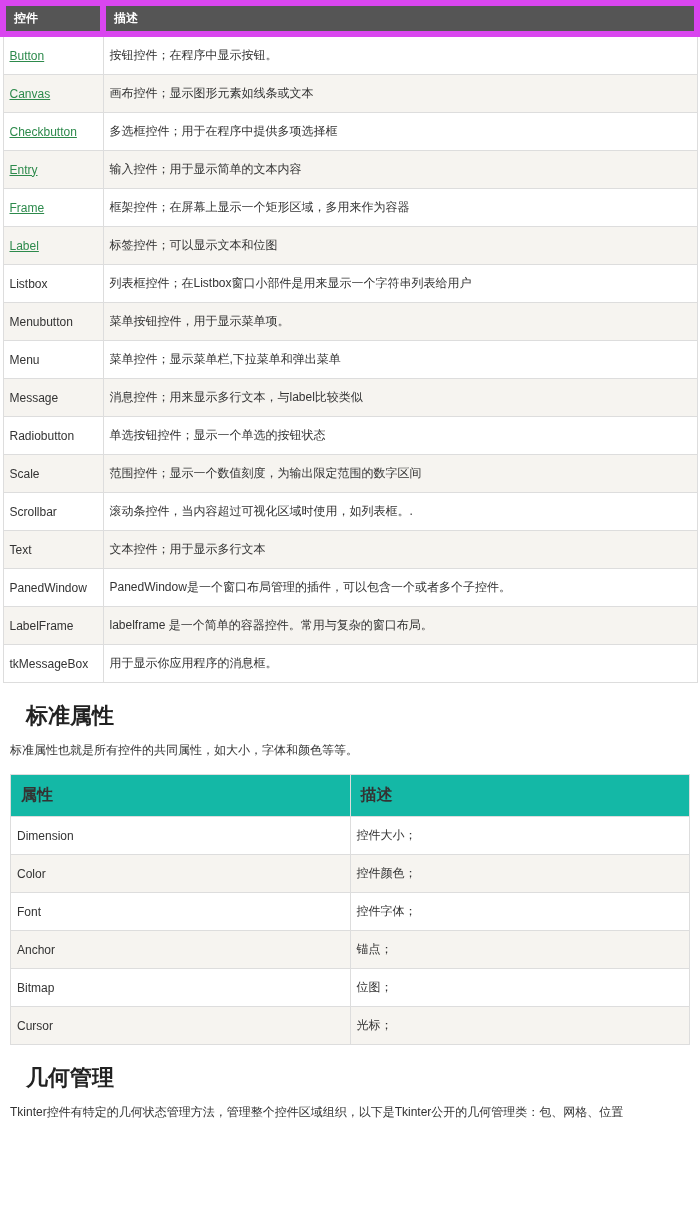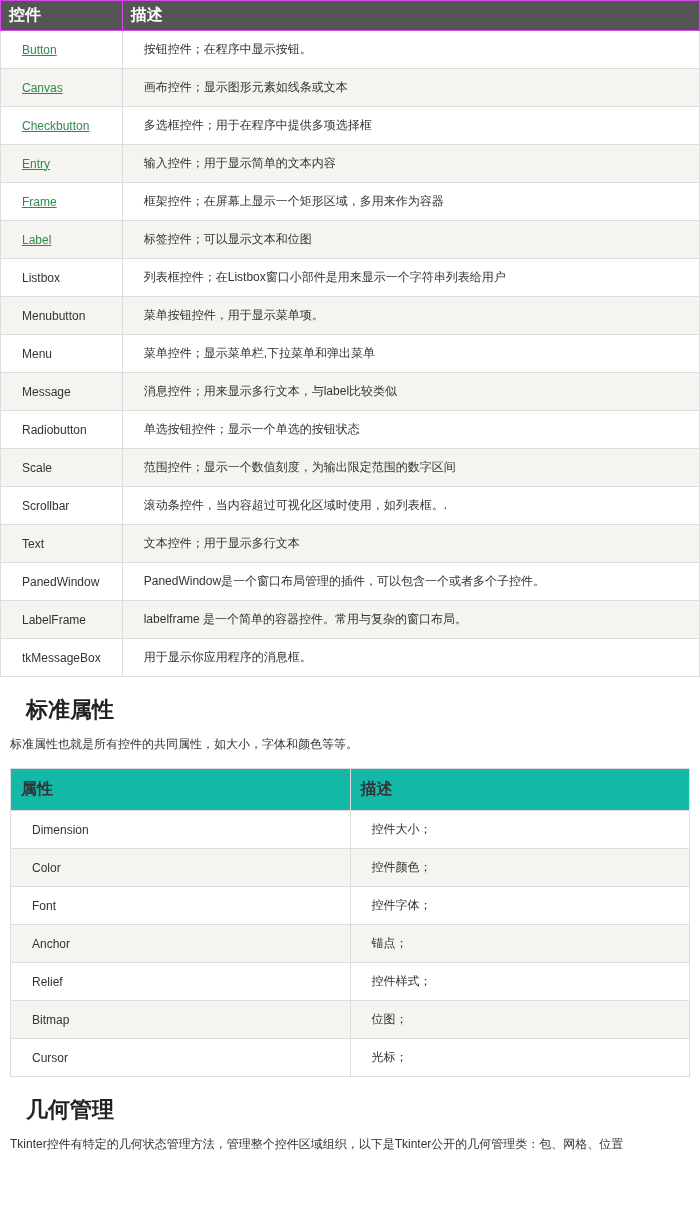"控件" table th { border: 1px solid #d946ef -> 6px solid #d946ef; font-size: 16px -> 12px }
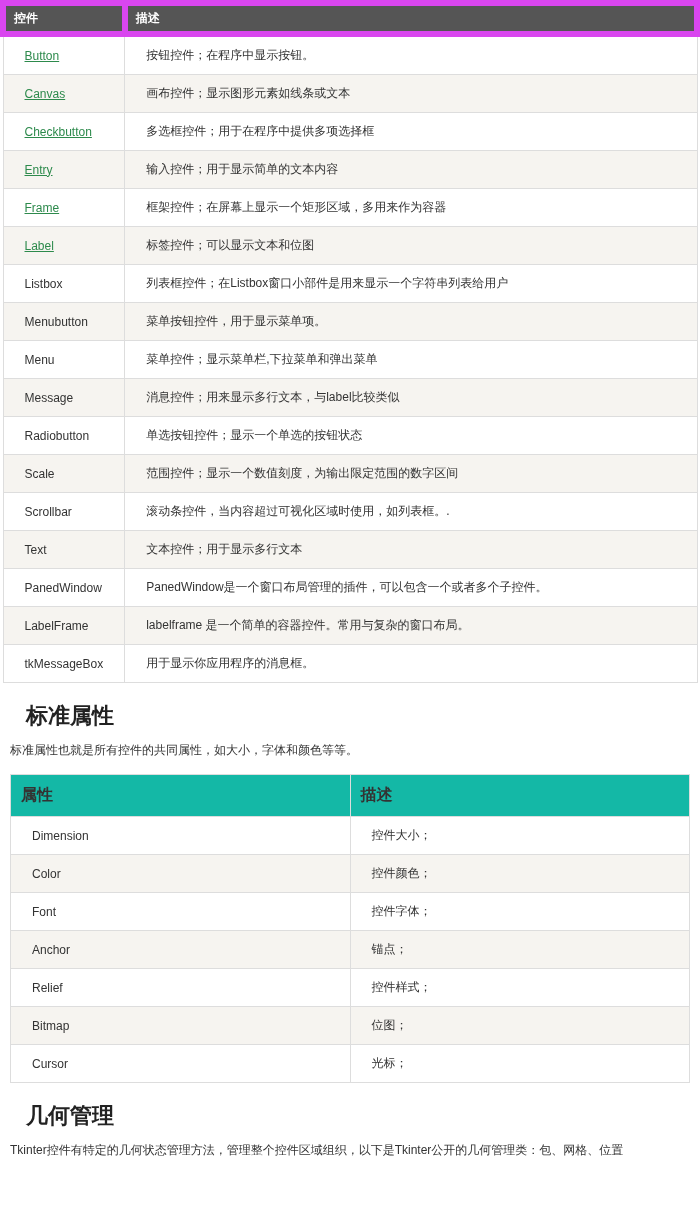"Button" table td { padding: 10px 21px -> 10px 6px }
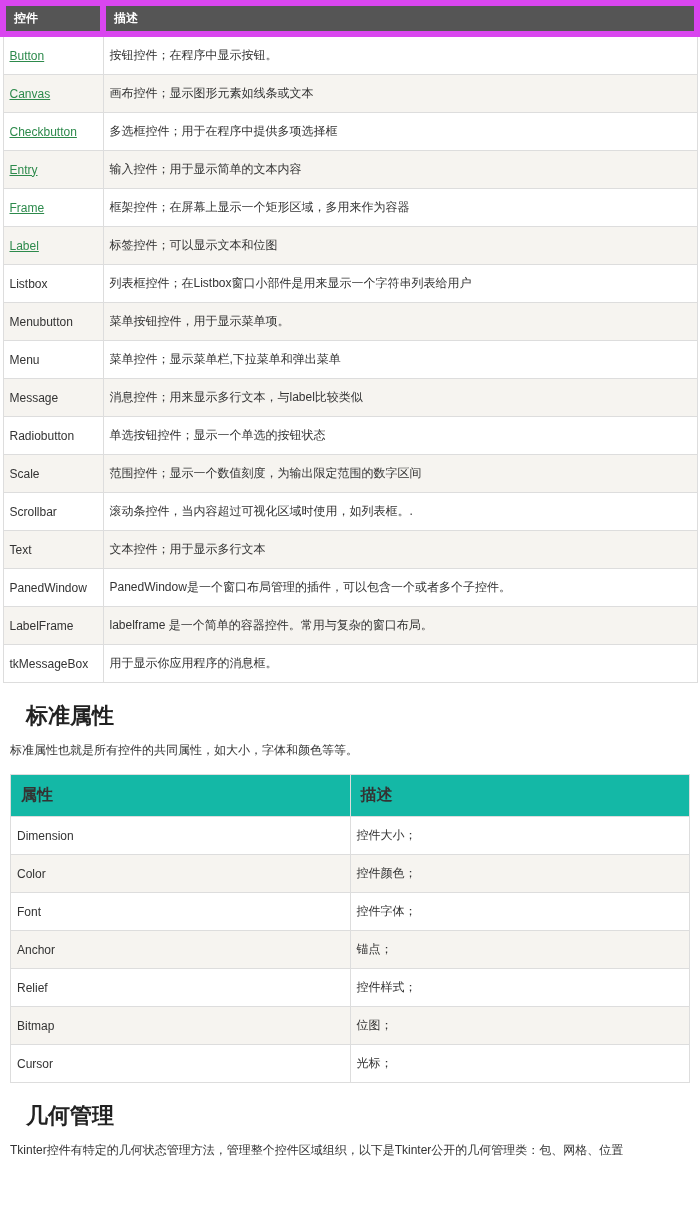"Relief" tr { html: <tr> <td>Relief</td> <td>控件样式；</td> </tr> -> none }
